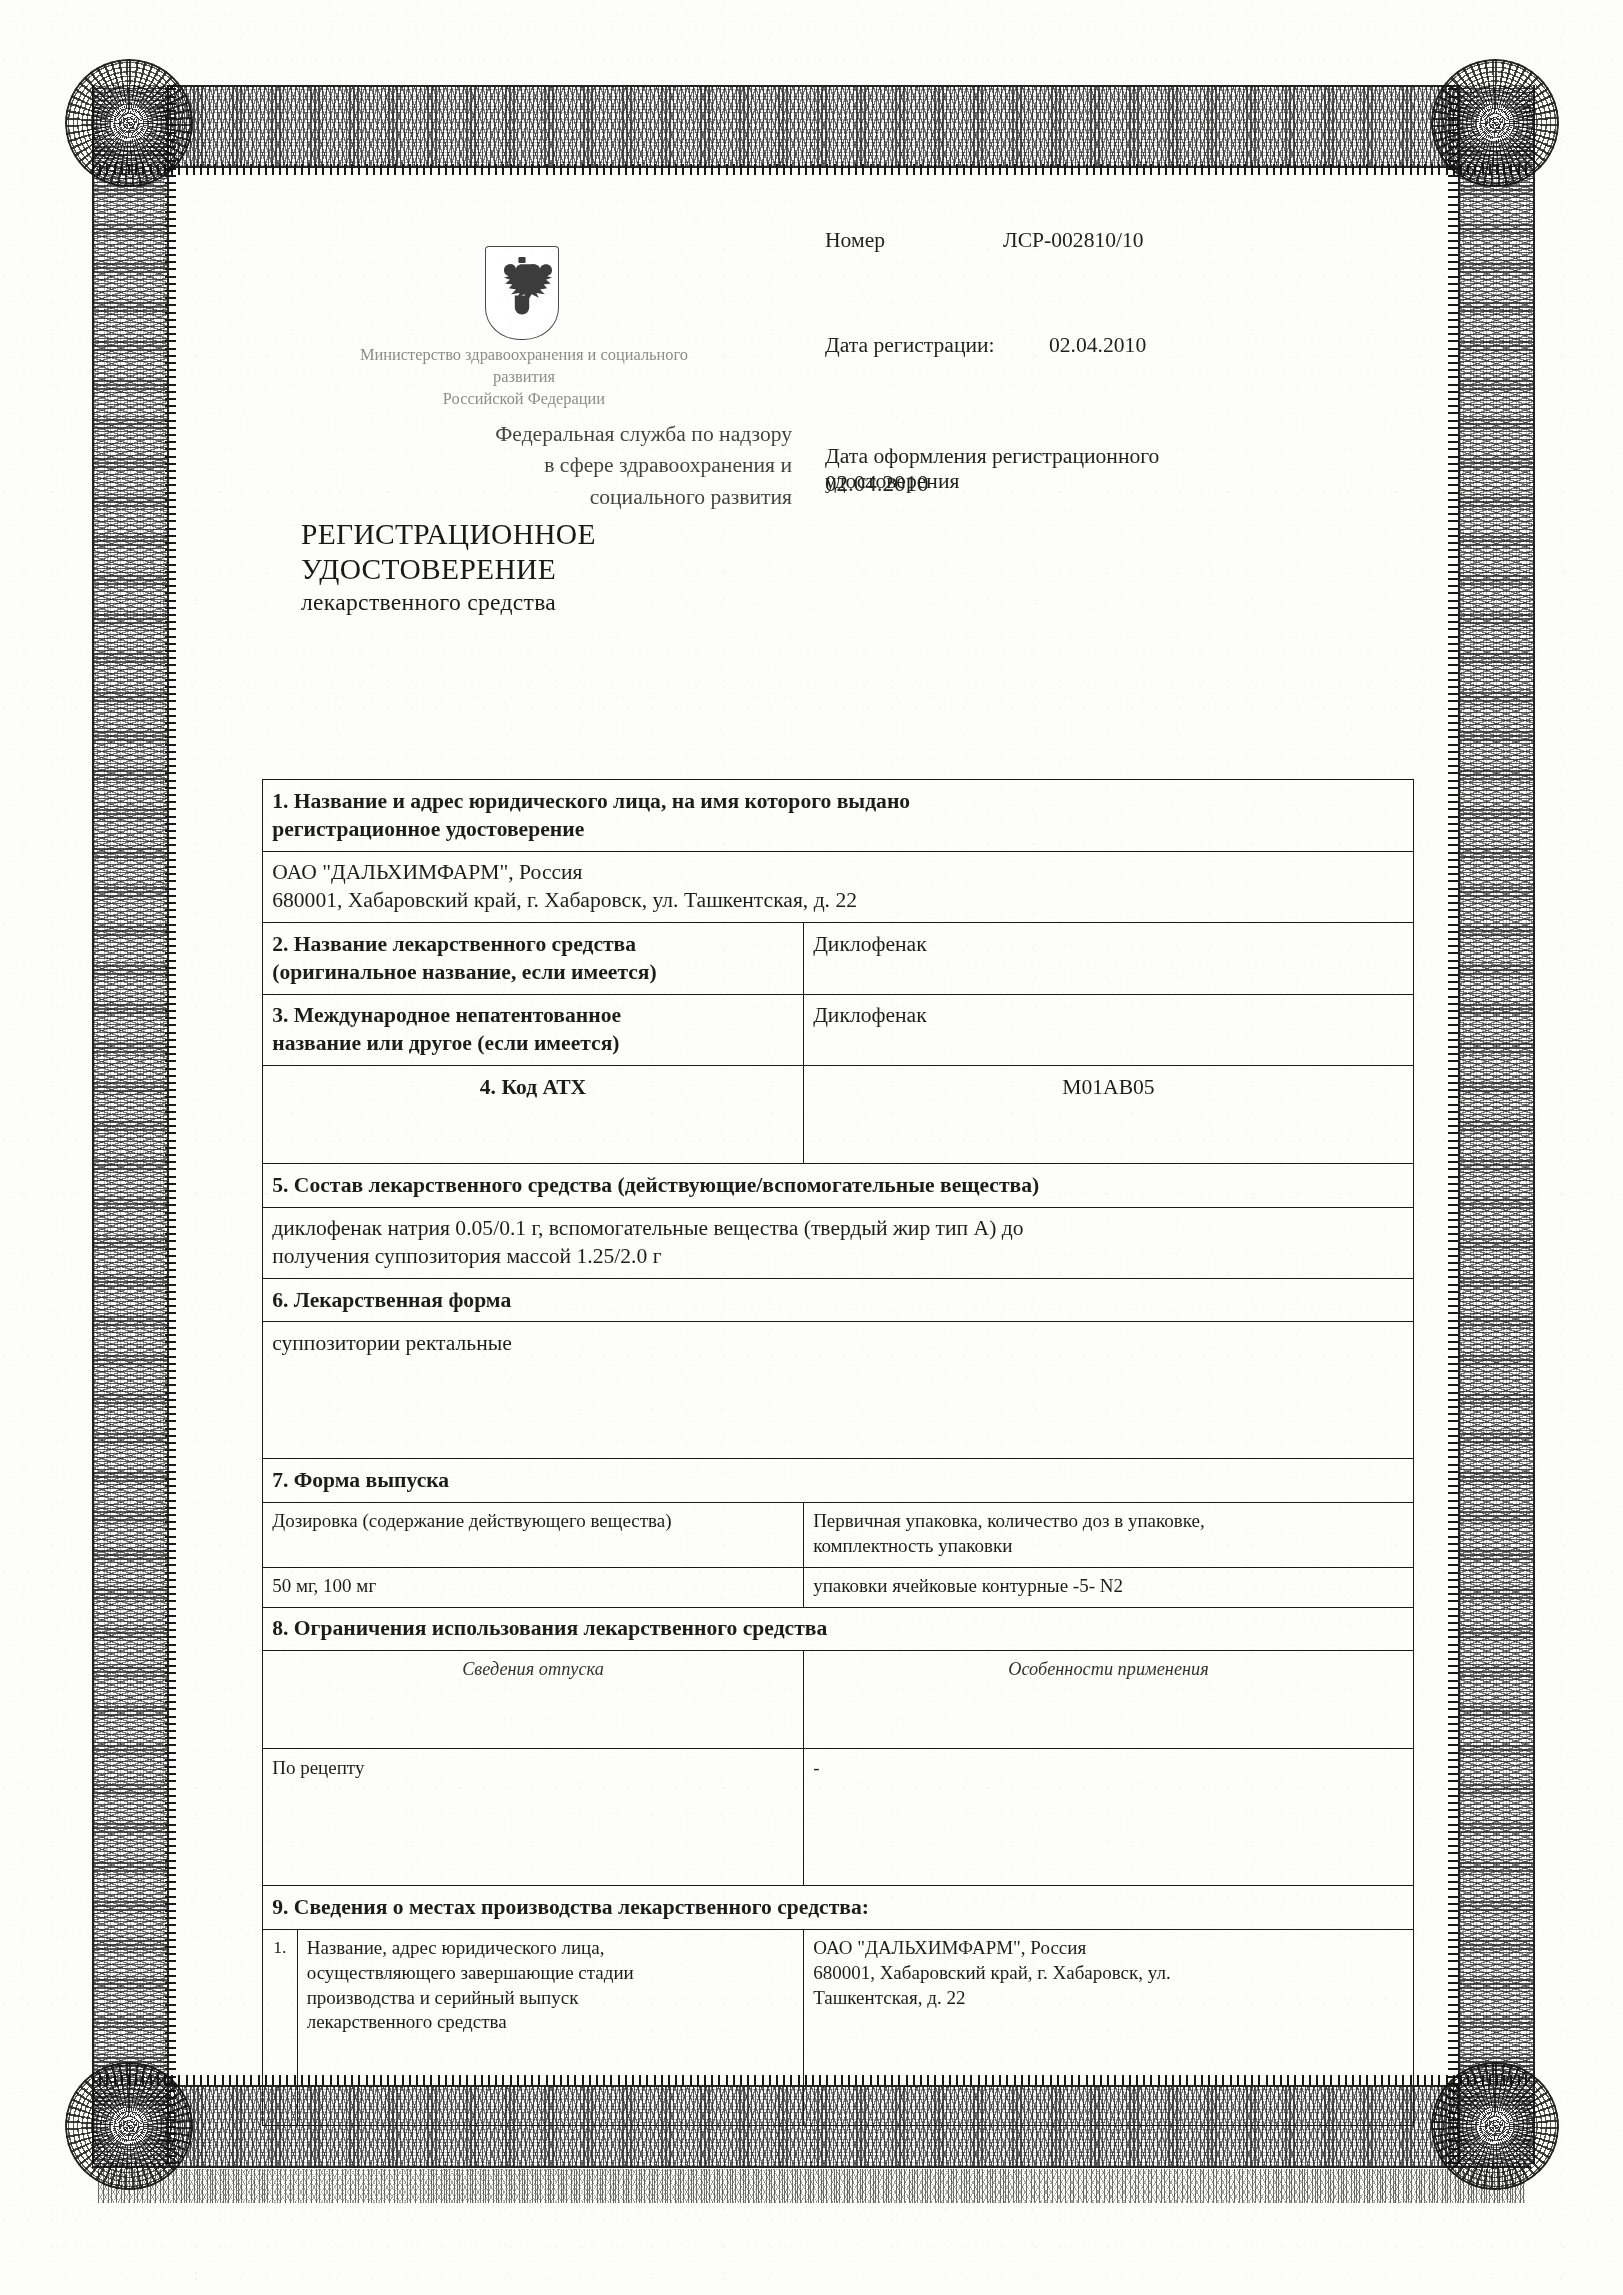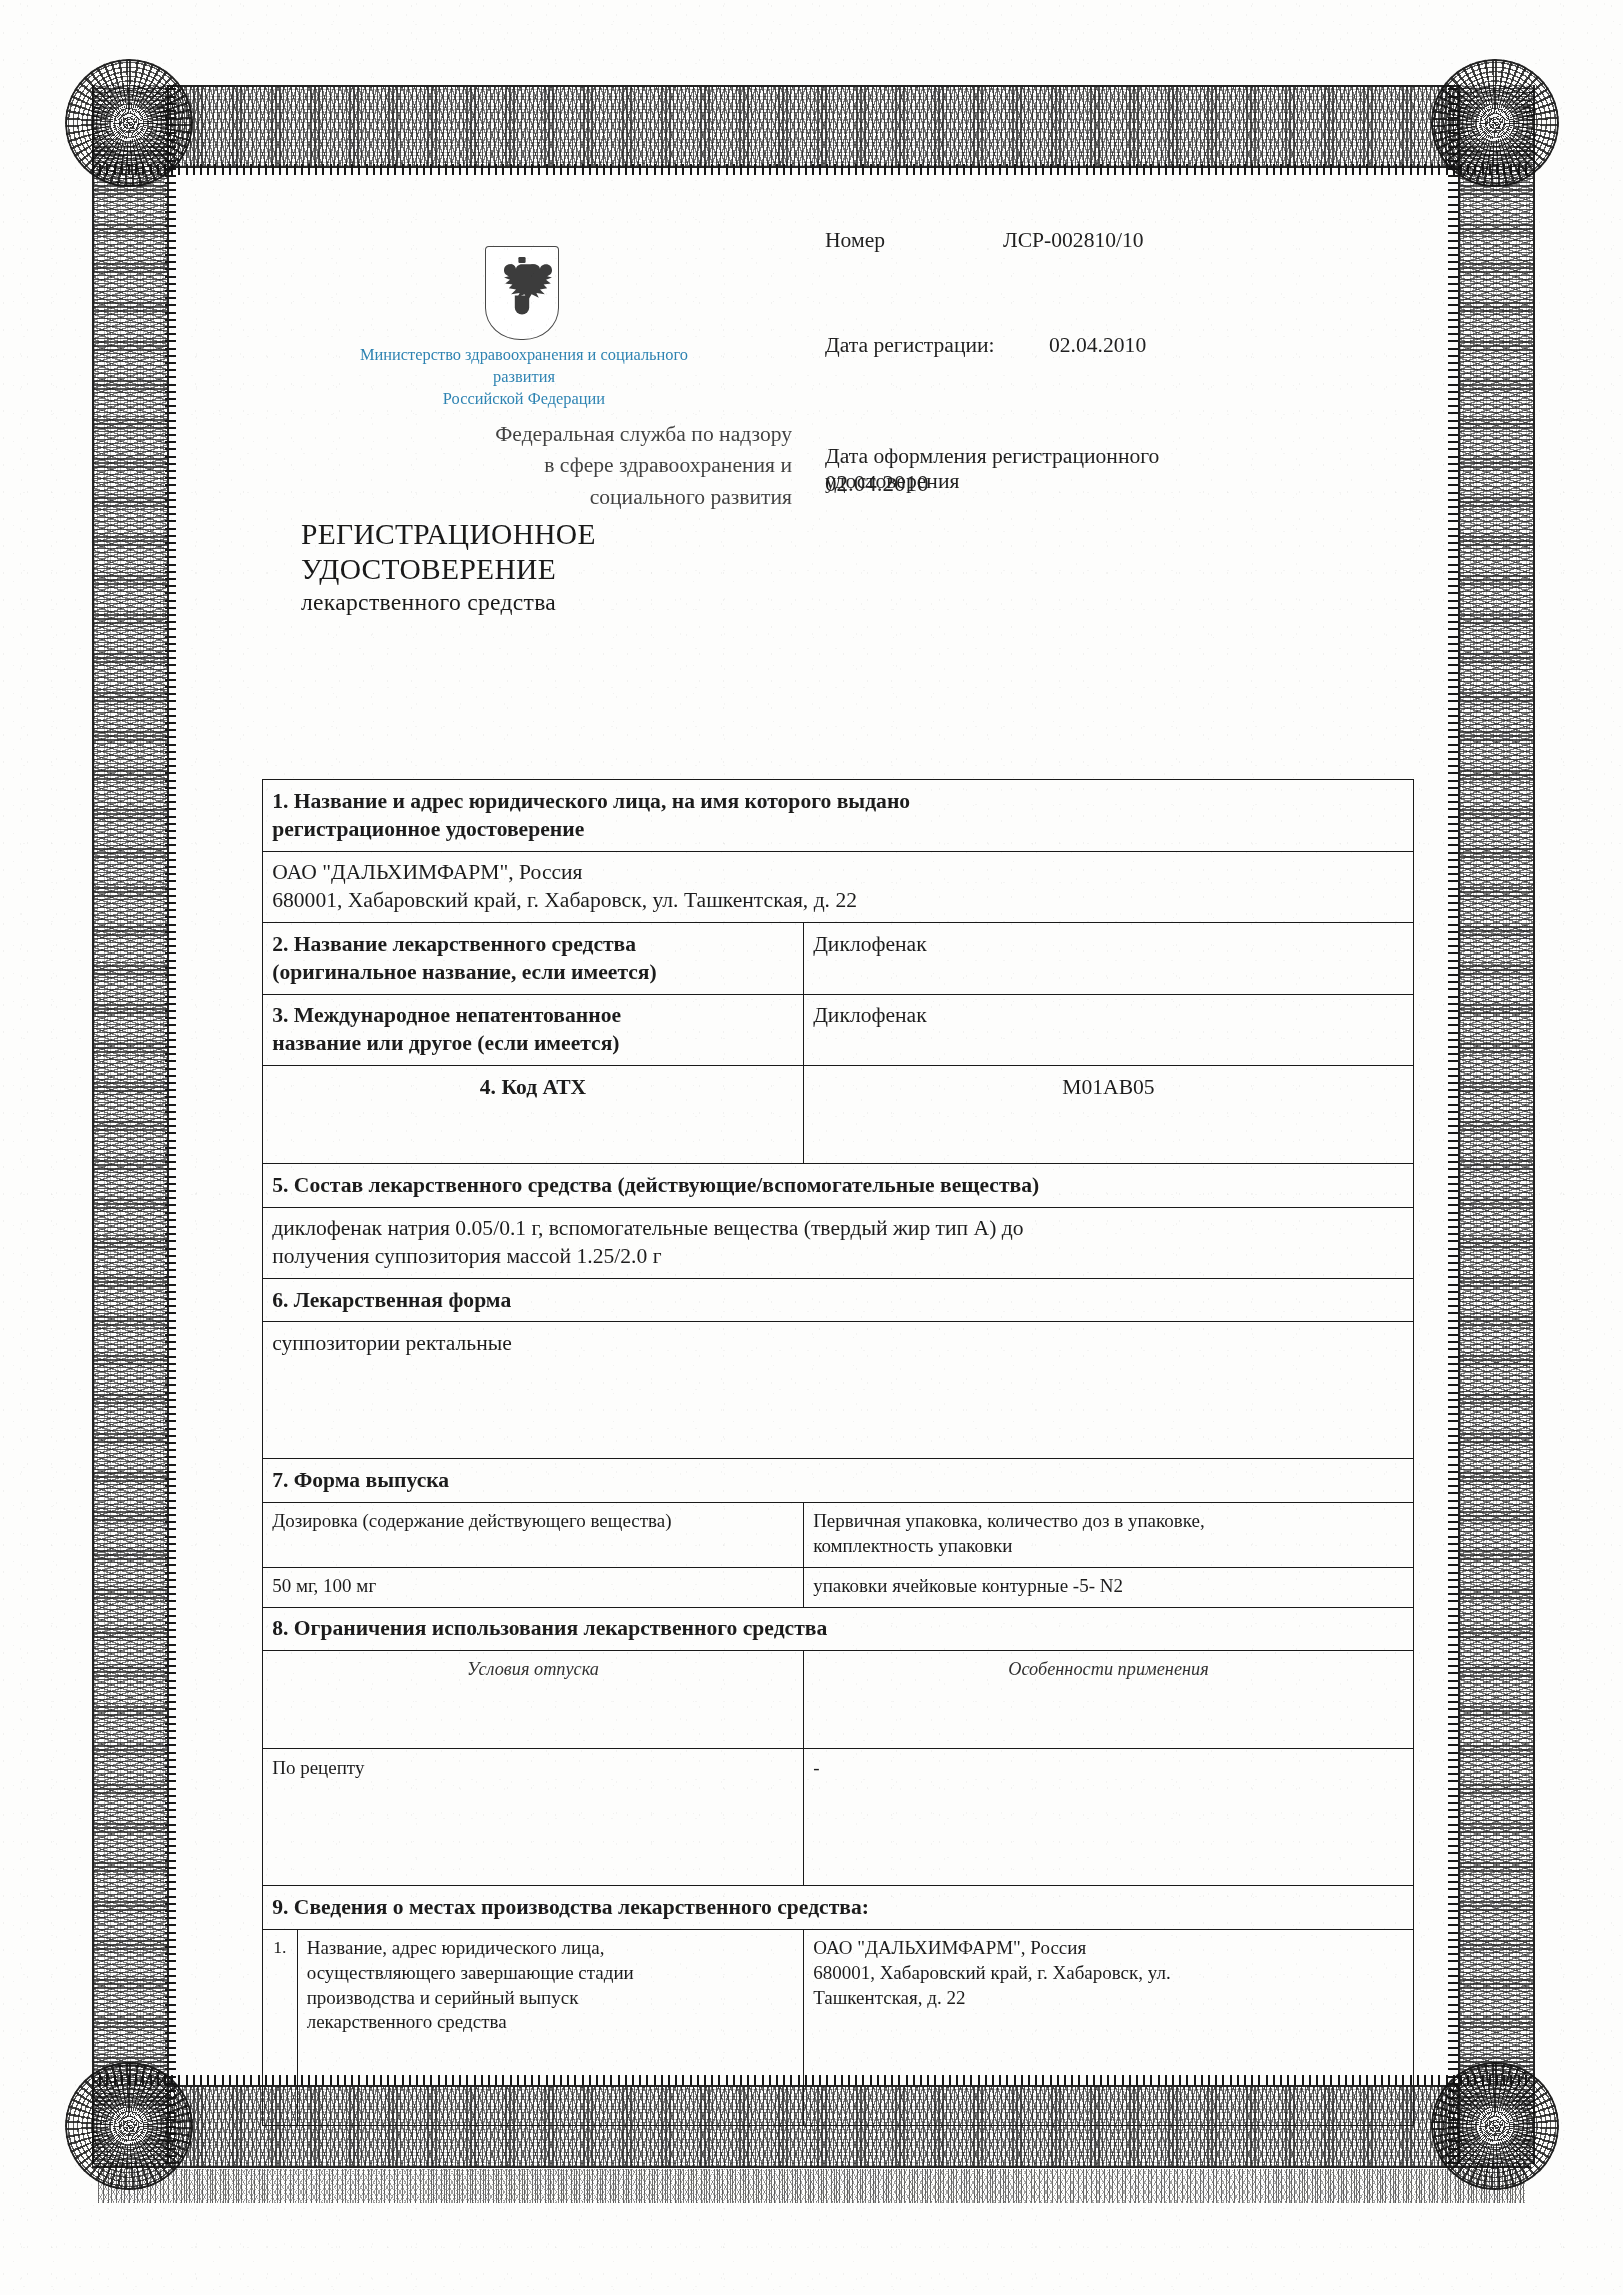"Министерство здравоохранения и" .ministry { color: #0369a1 -> #737373 }
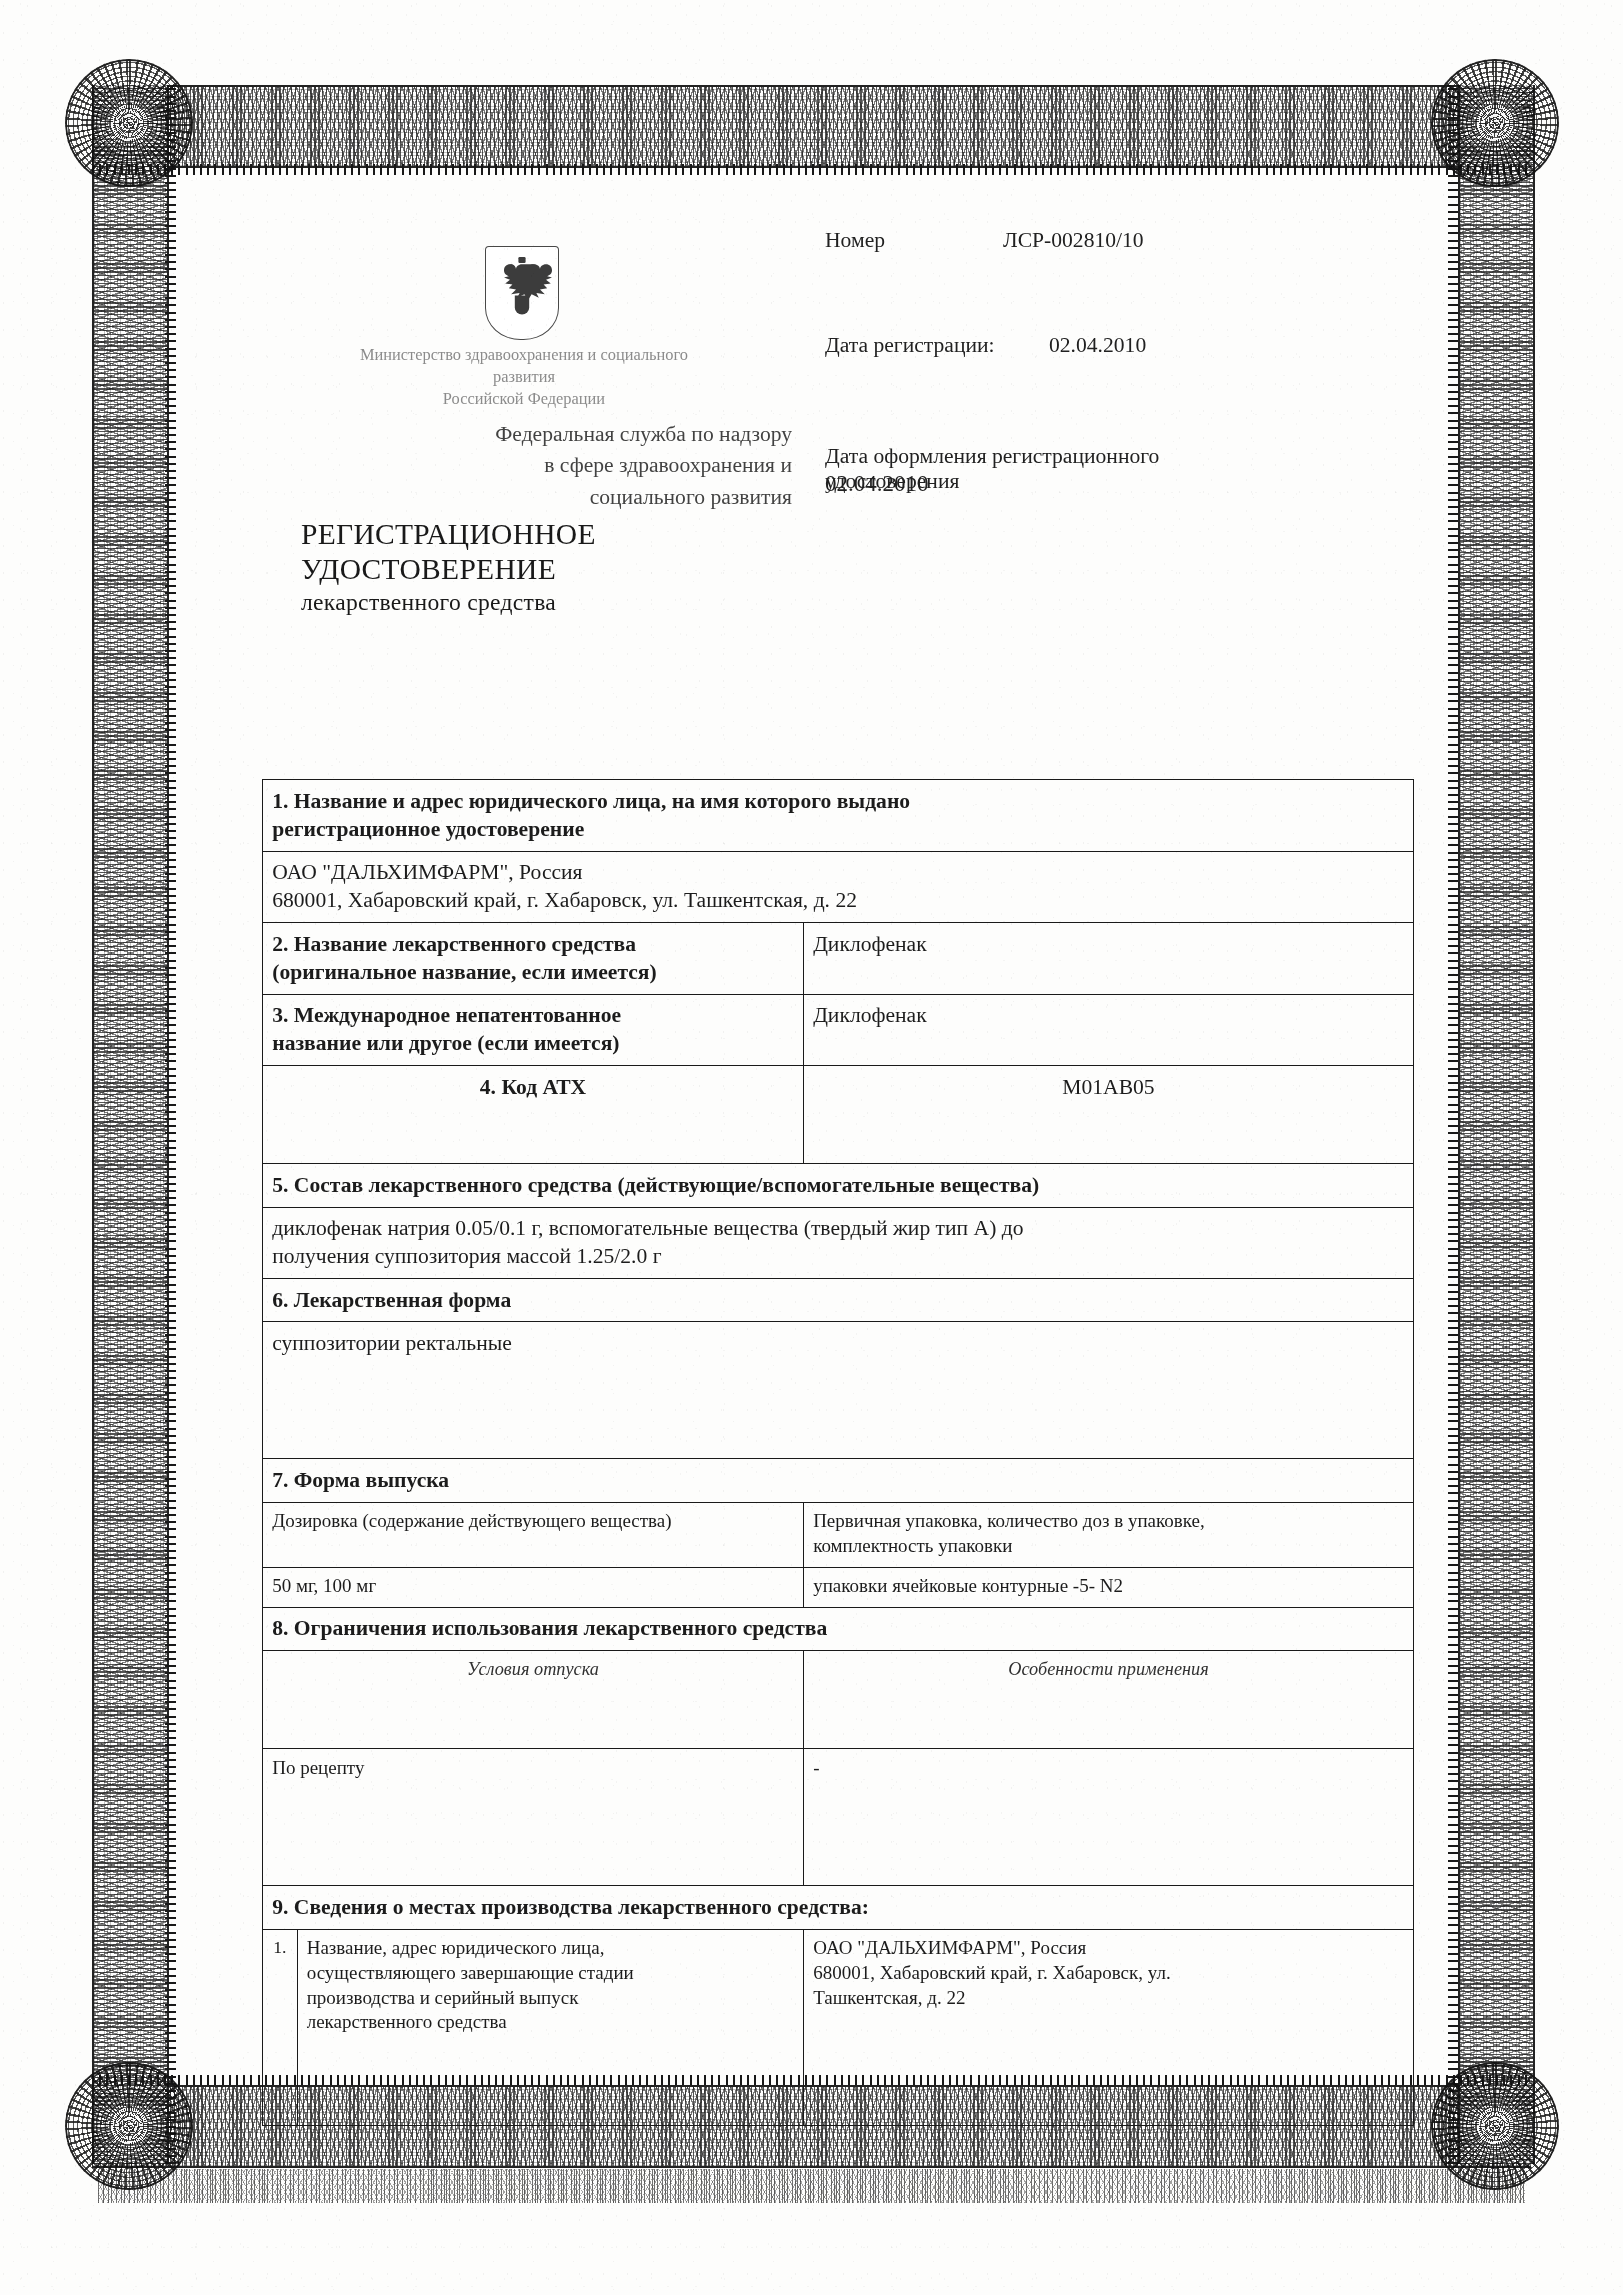"Условия отпуска" td.ital { text: Условия -> Сведения }
